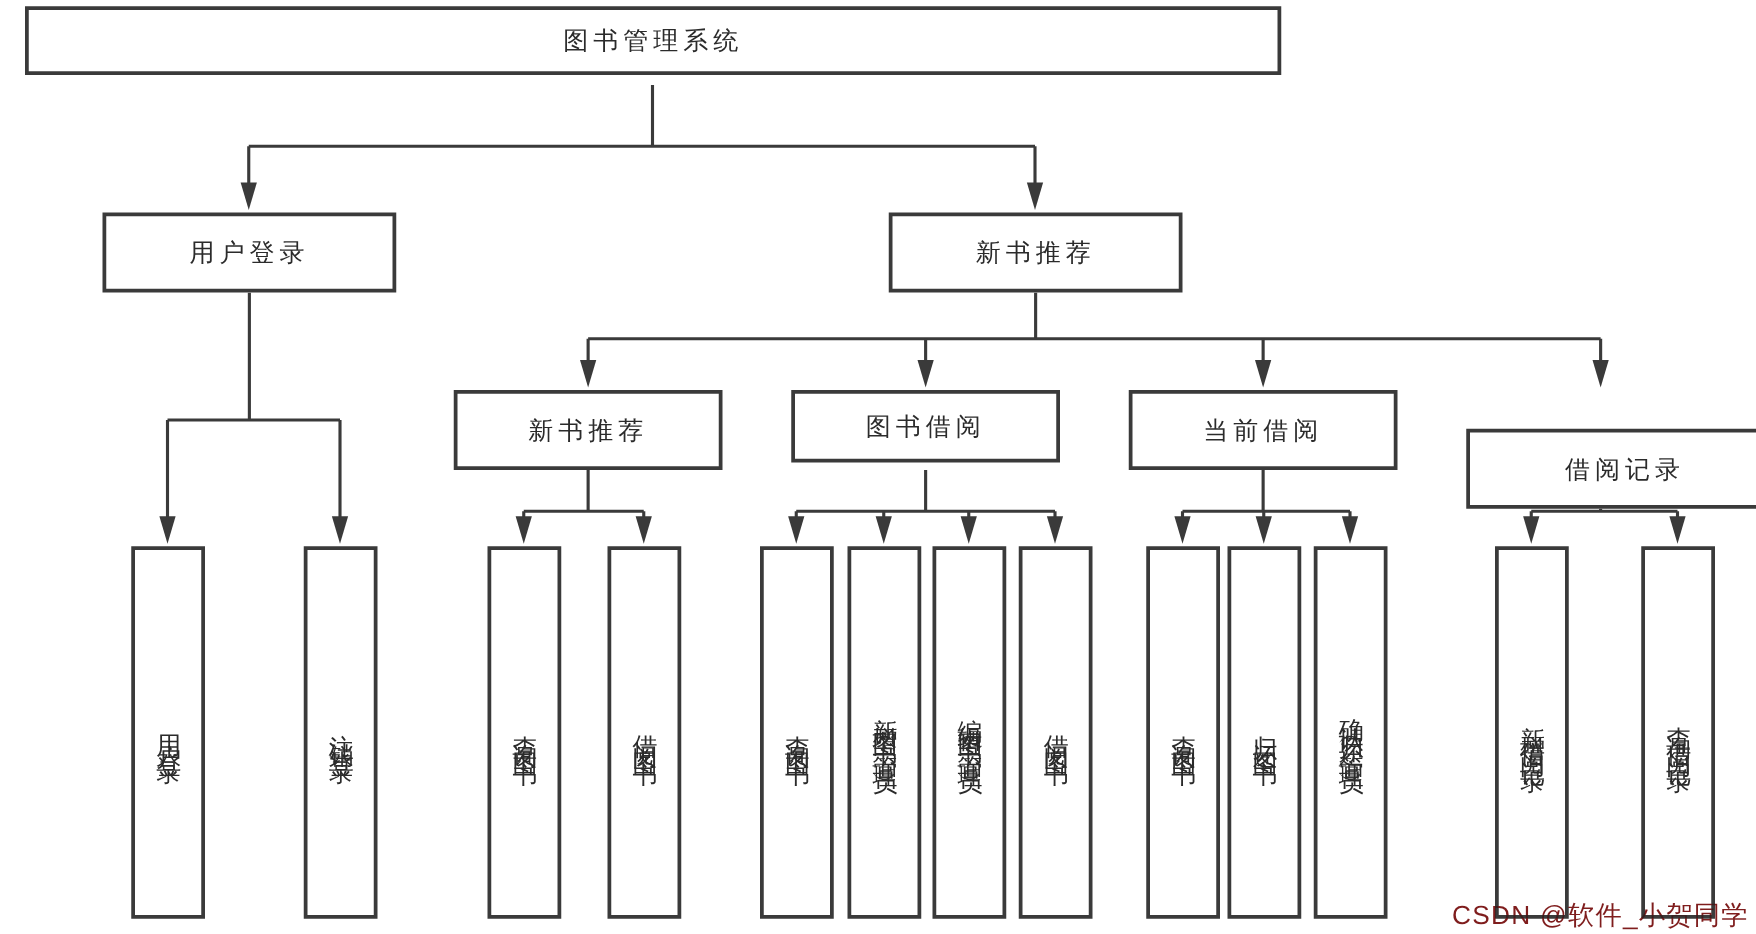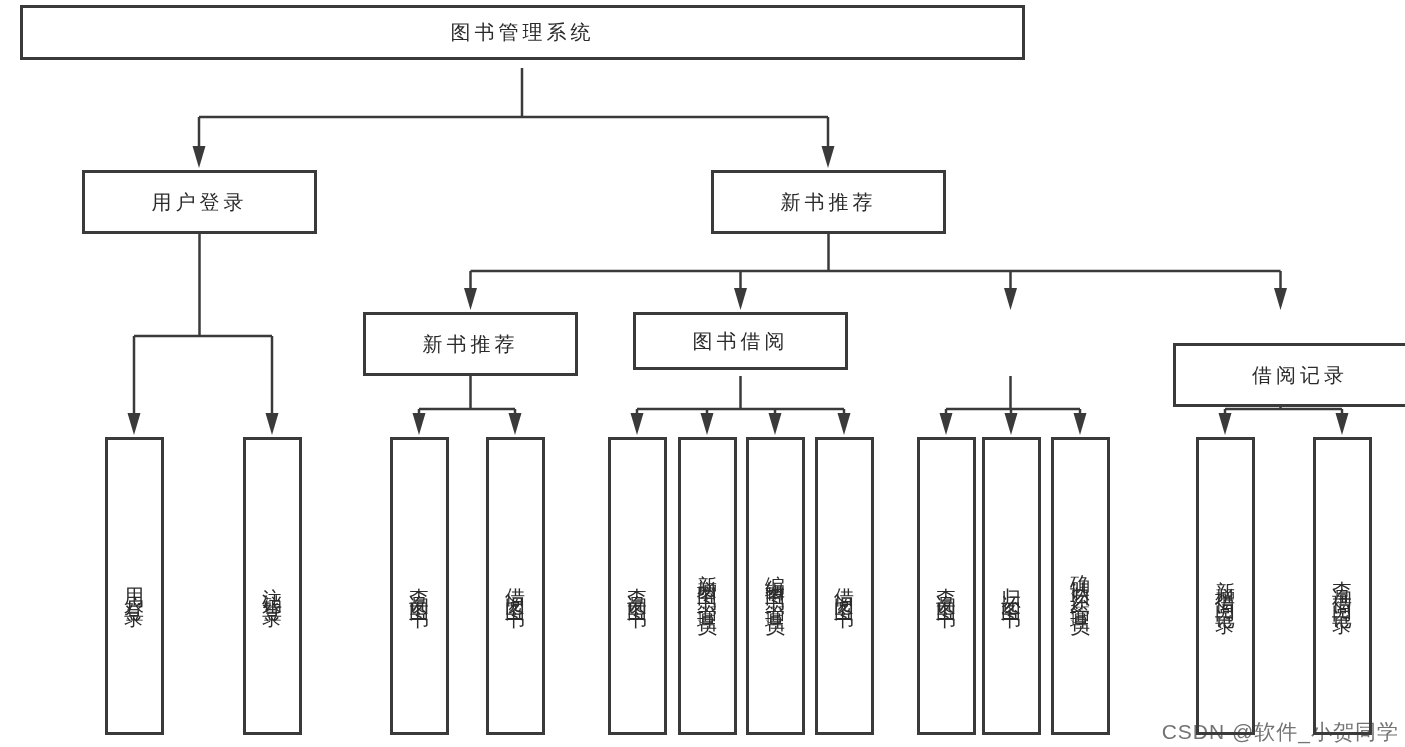"当前借阅" div.node { html: none -> <div>当前借阅</div> }
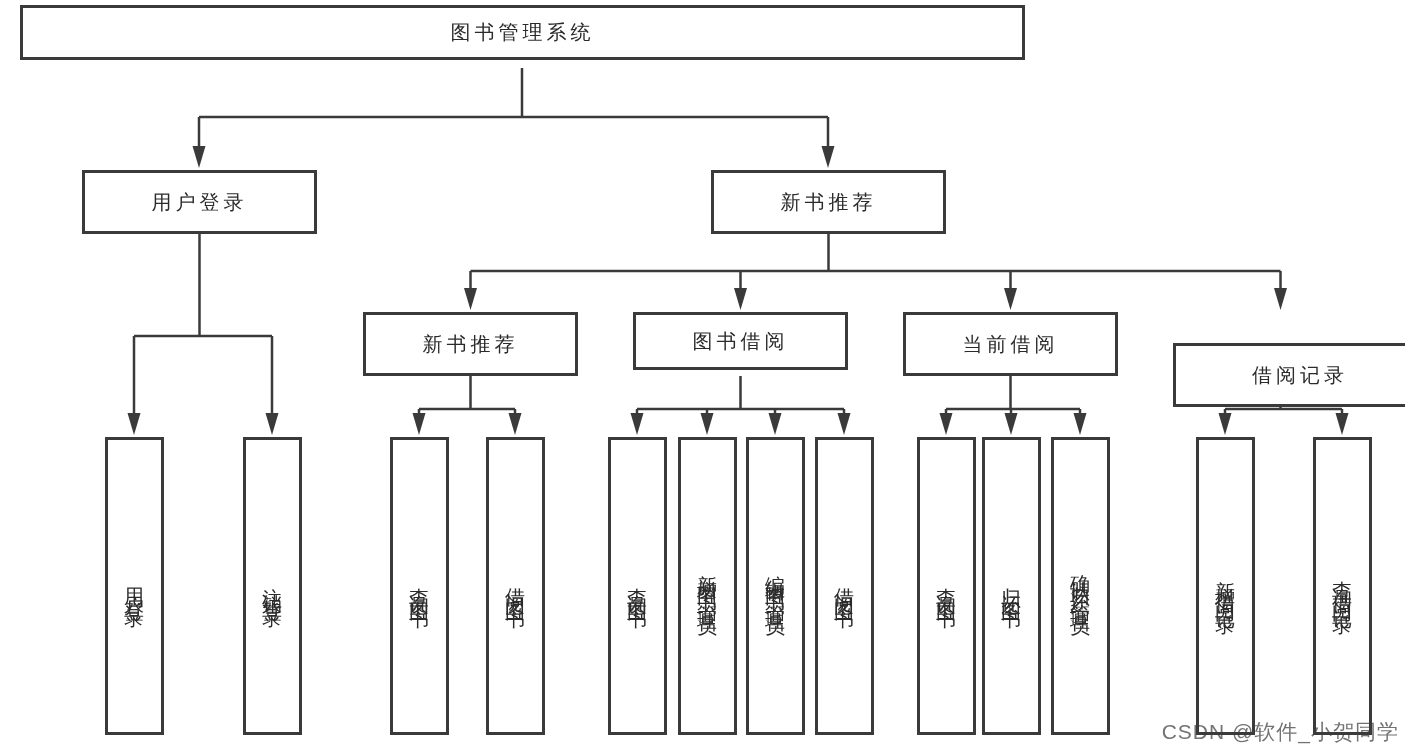"CSDN @软件_小贺同学" #watermark { color: #737373 -> #7f1d1d }
